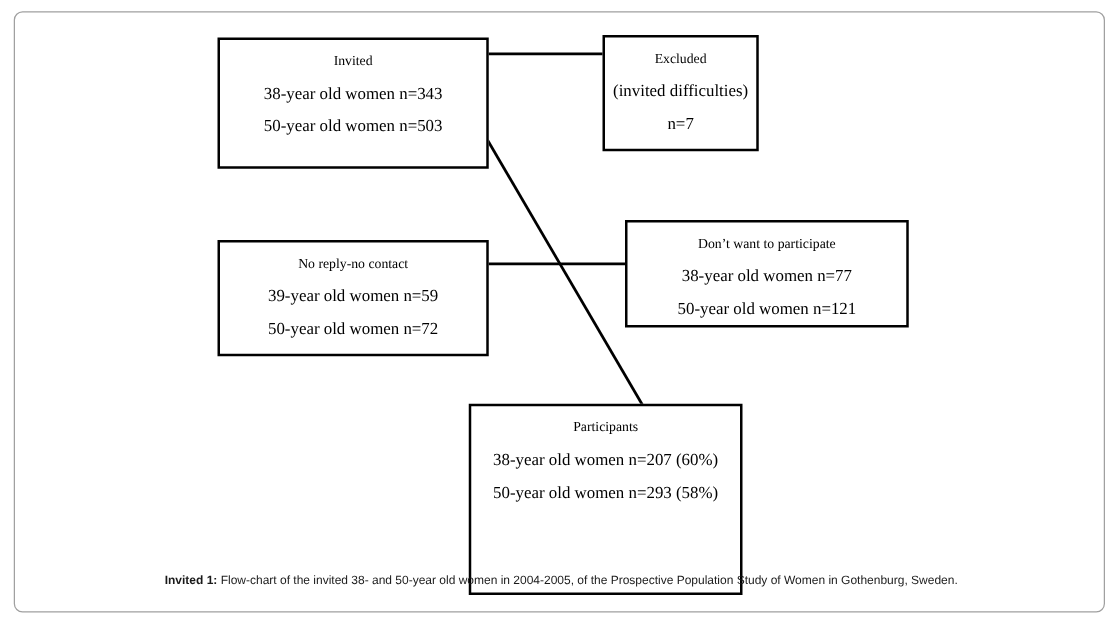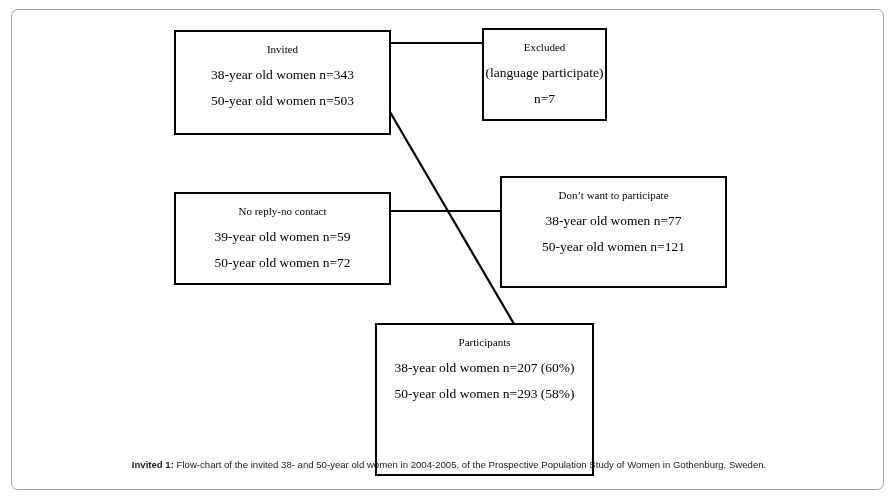"(language participate)" span.node-line { text: language participate -> invited difficulties }
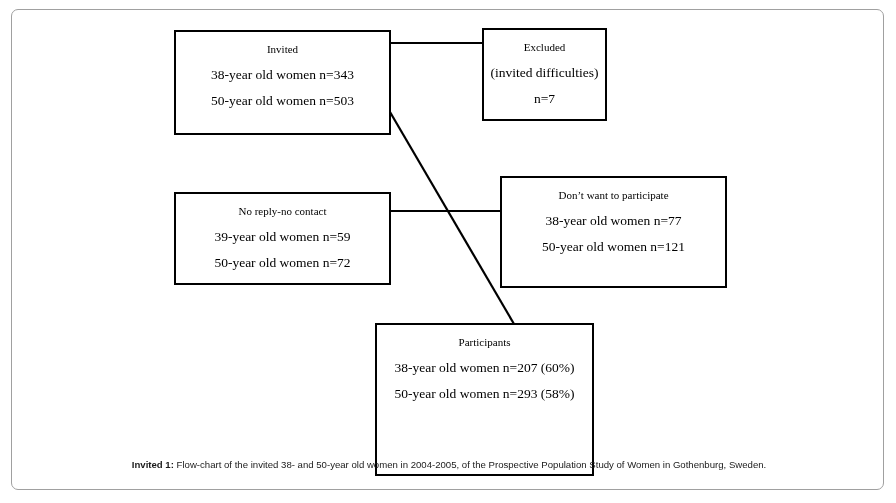"Don’t want to participate" #box-dontwant { height: 112px -> 86px }
